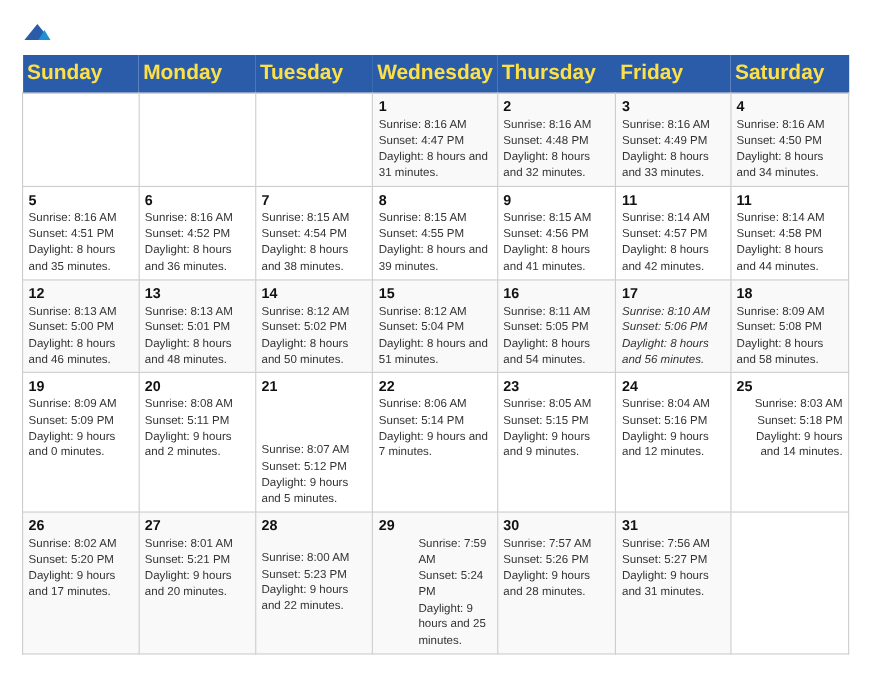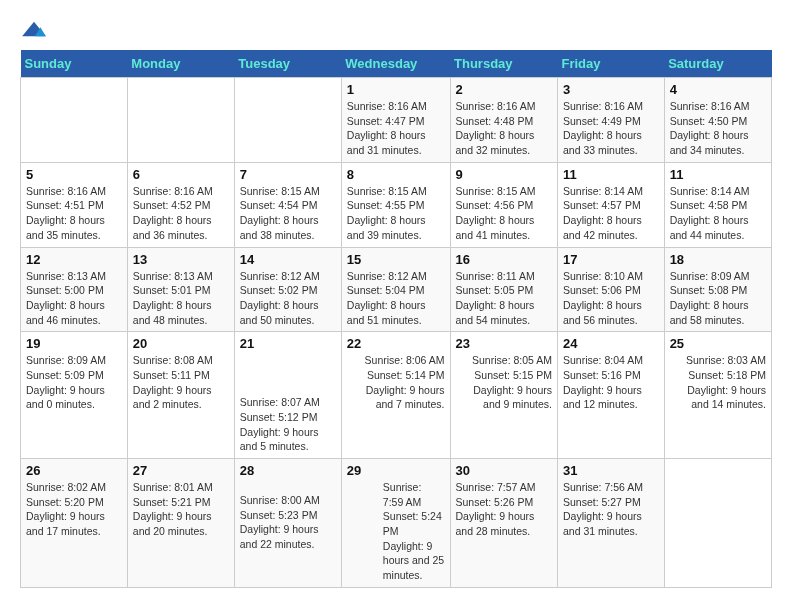"Sunday" thead tr th { color: #5eead4 -> #fde047; font-size: 13px -> 19px }
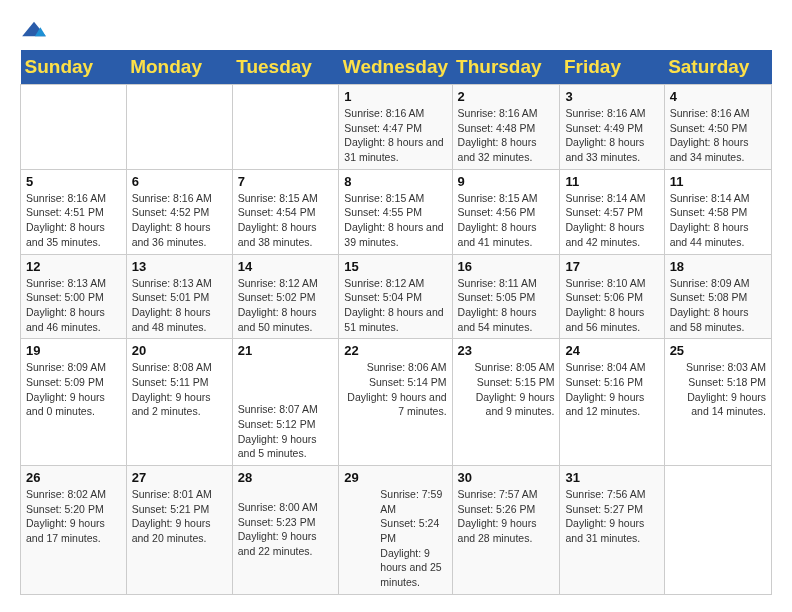"Sunrise: 8:10 AM" div.day-info { font-style: none -> italic }
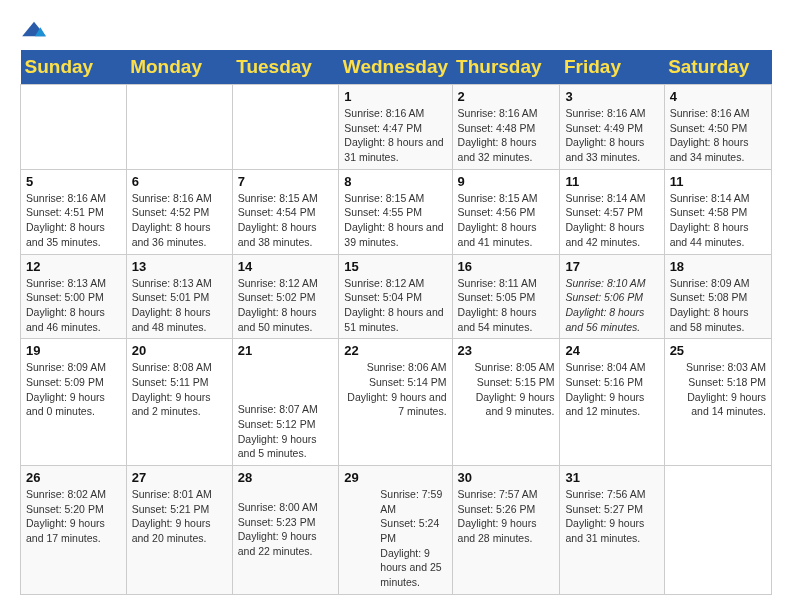"Sunrise: 8:06 AM" div.day-info { text-align: right -> none }
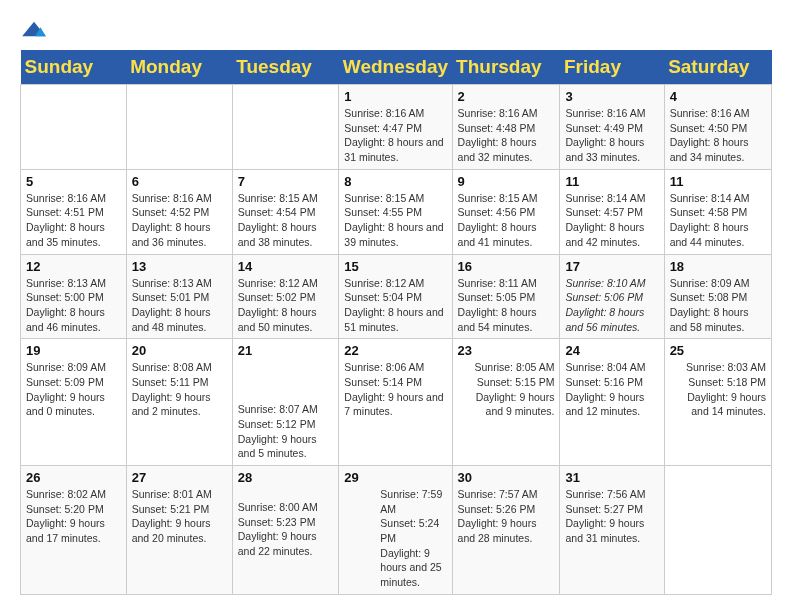"Sunrise: 8:05 AM" div.day-info { text-align: right -> none }
